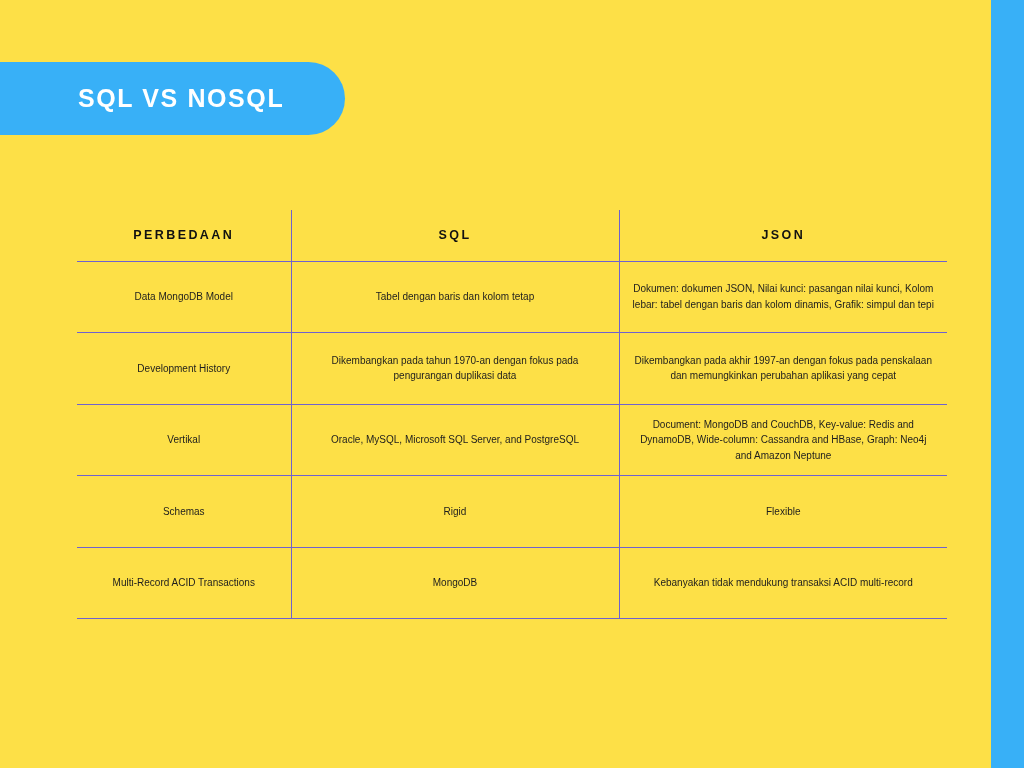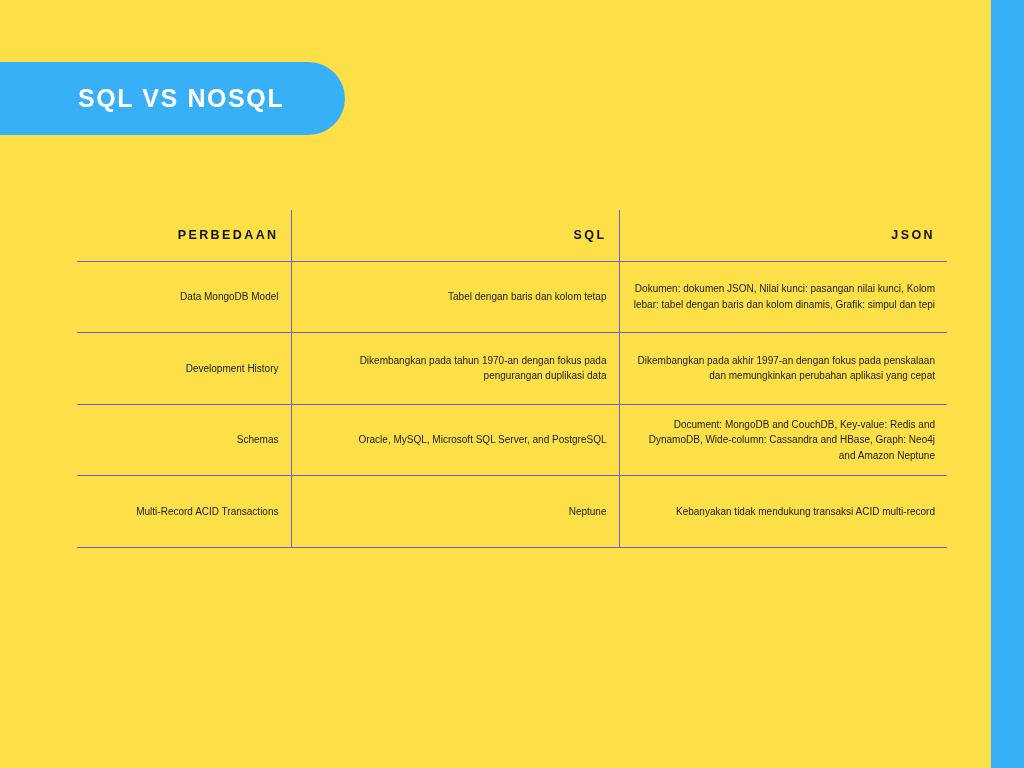"PERBEDAAN" table.cmp td, table.cmp th { text-align: right -> center }
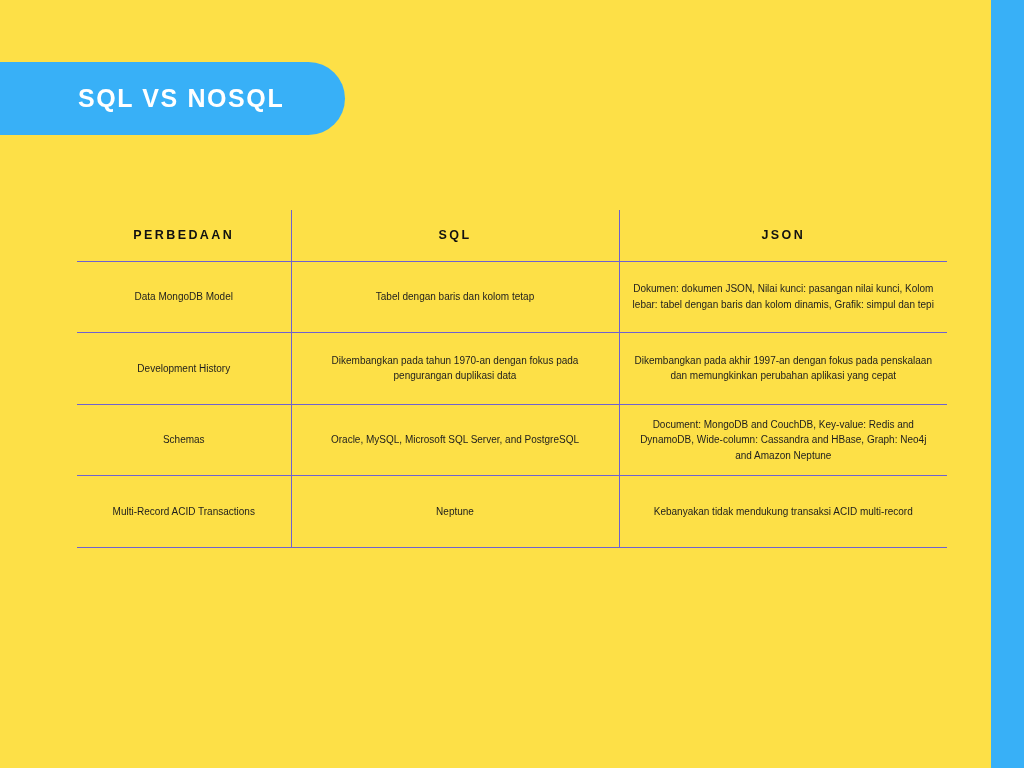"Schemas" td.cell-0 { text: Schemas -> Vertikal }
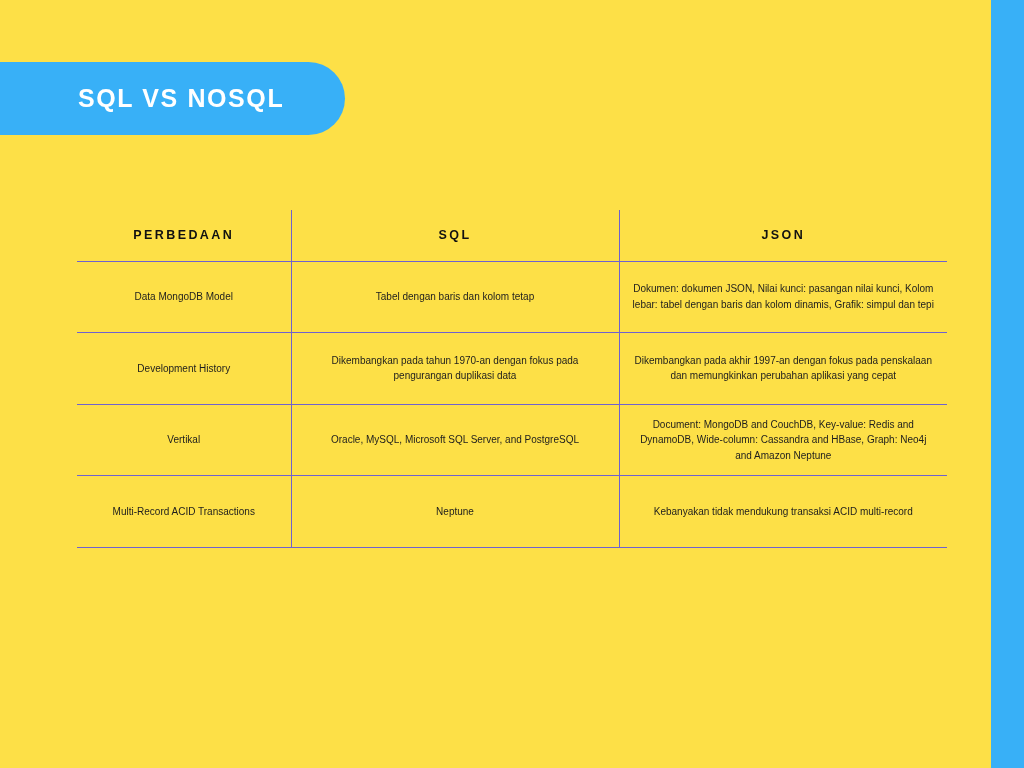"Schemas" tr.body-row { html: none -> <tr> <td>Schemas</td> <td>Rigid</td> <td>Flexible</td> </tr> }
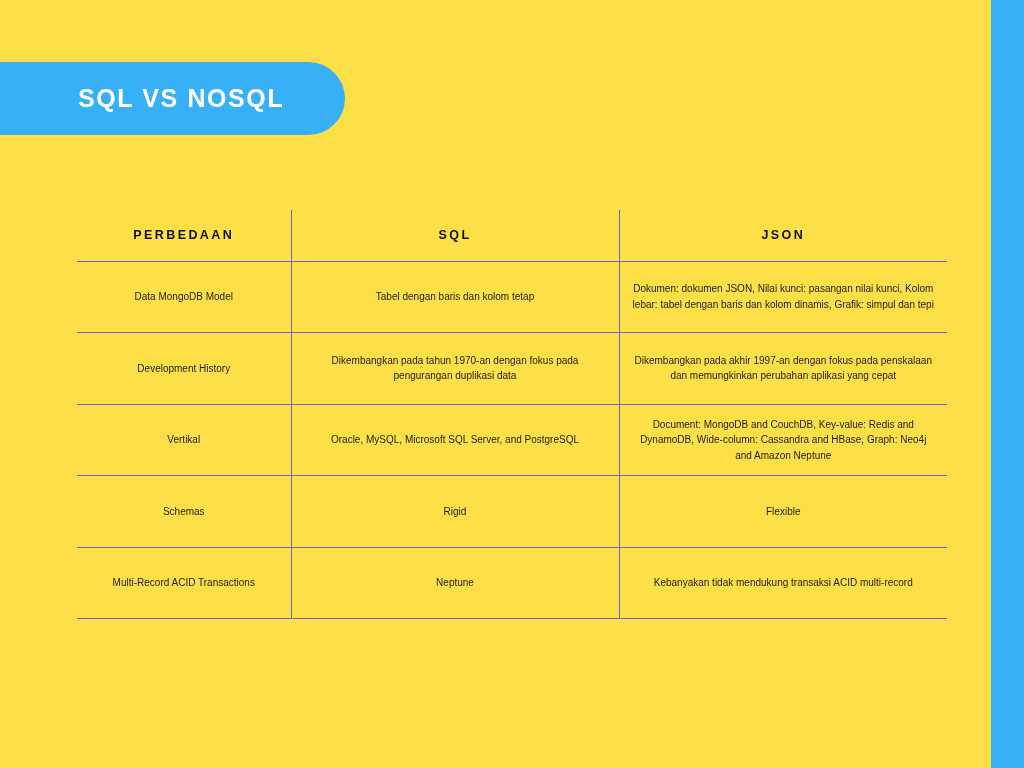"Neptune" td.cell-1 { text: Neptune -> MongoDB }
